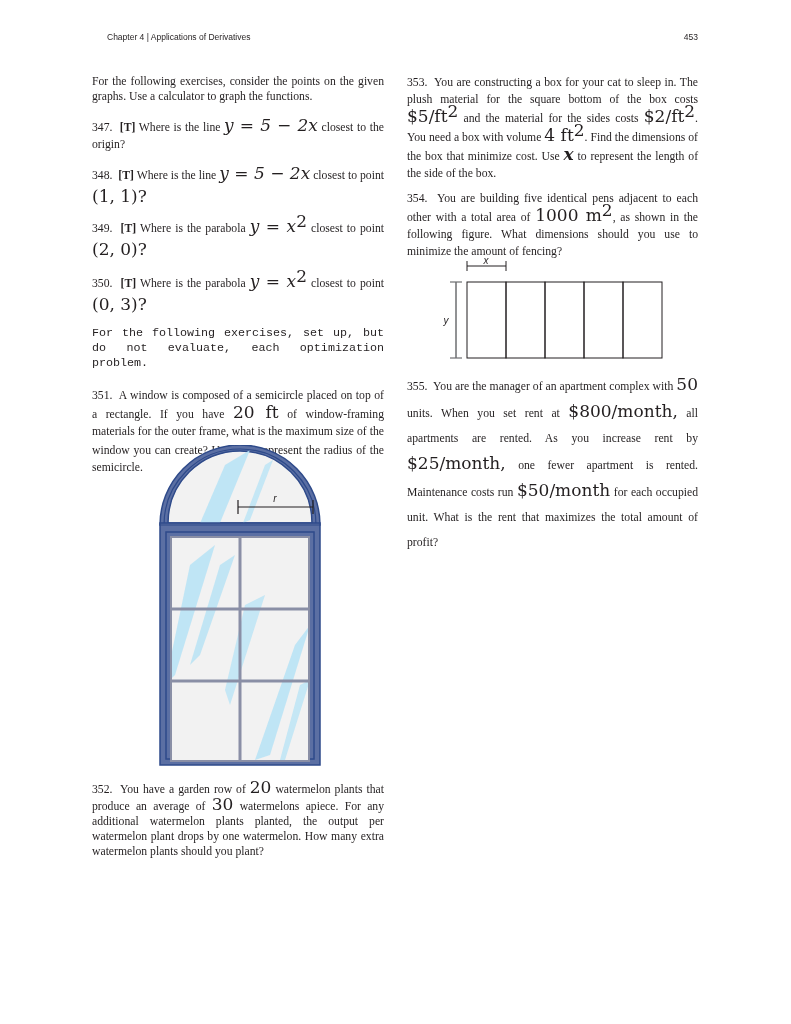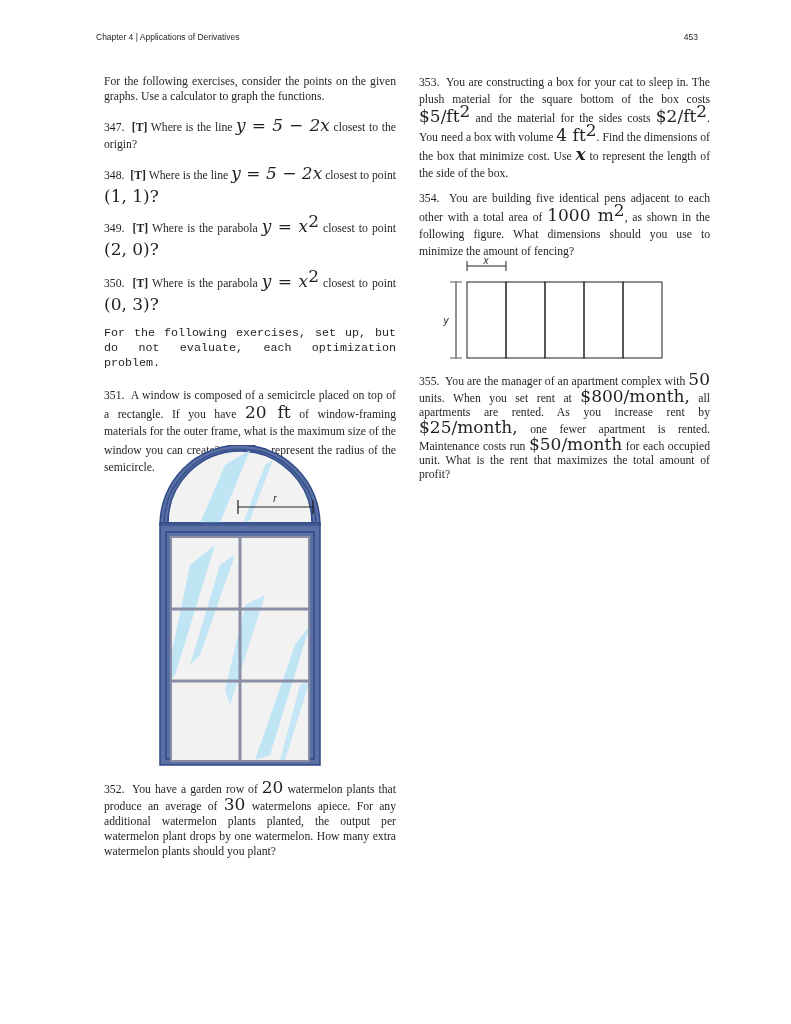"Chapter 4 | Applications of" .header { left: 96px -> 107px }
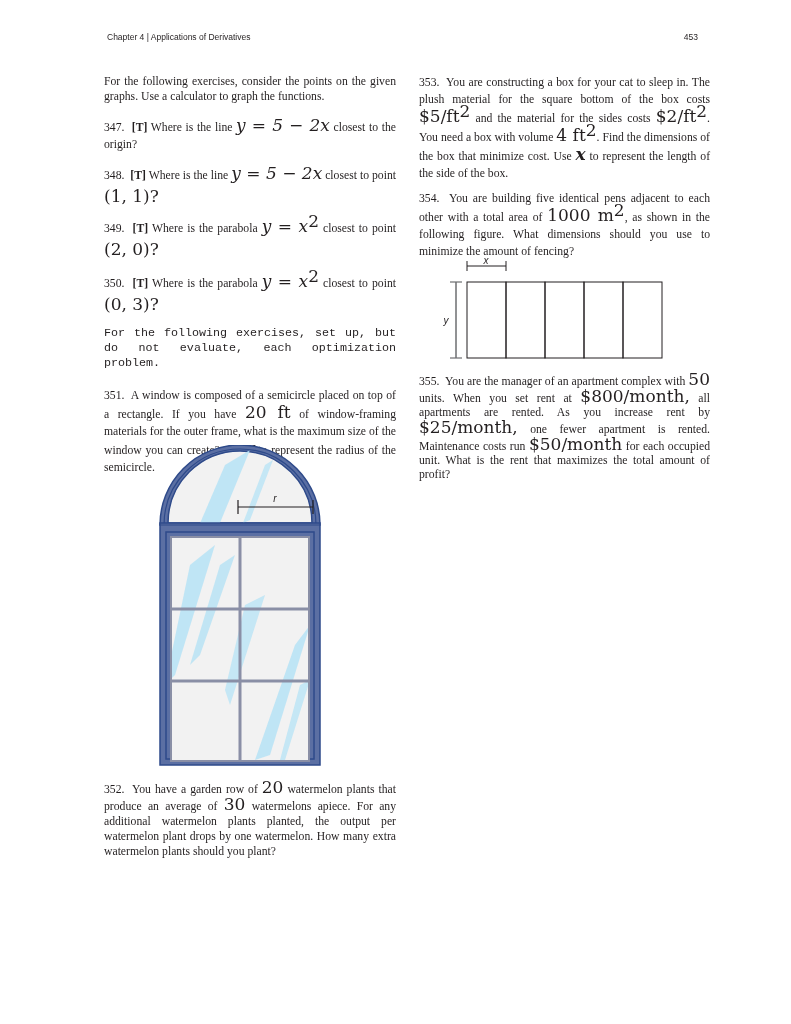"For the following exercises, consider" .p { left: 12px -> 0 }
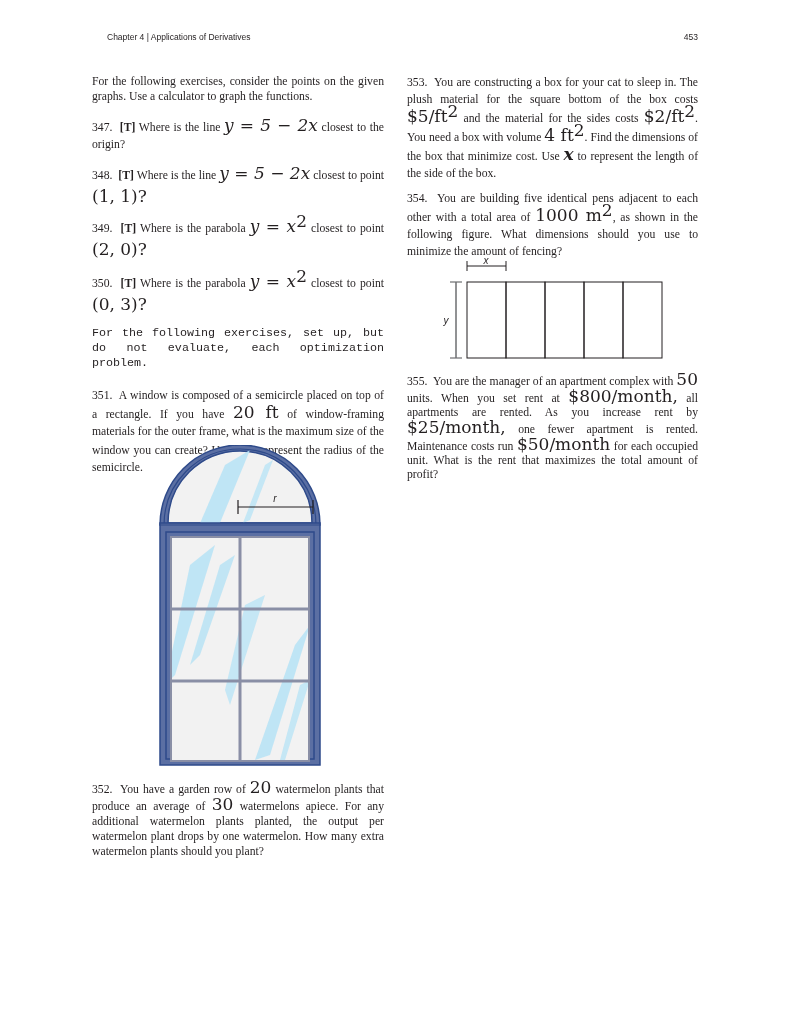"355. You are the manager" div.p { line-height: 14px -> 25px }
